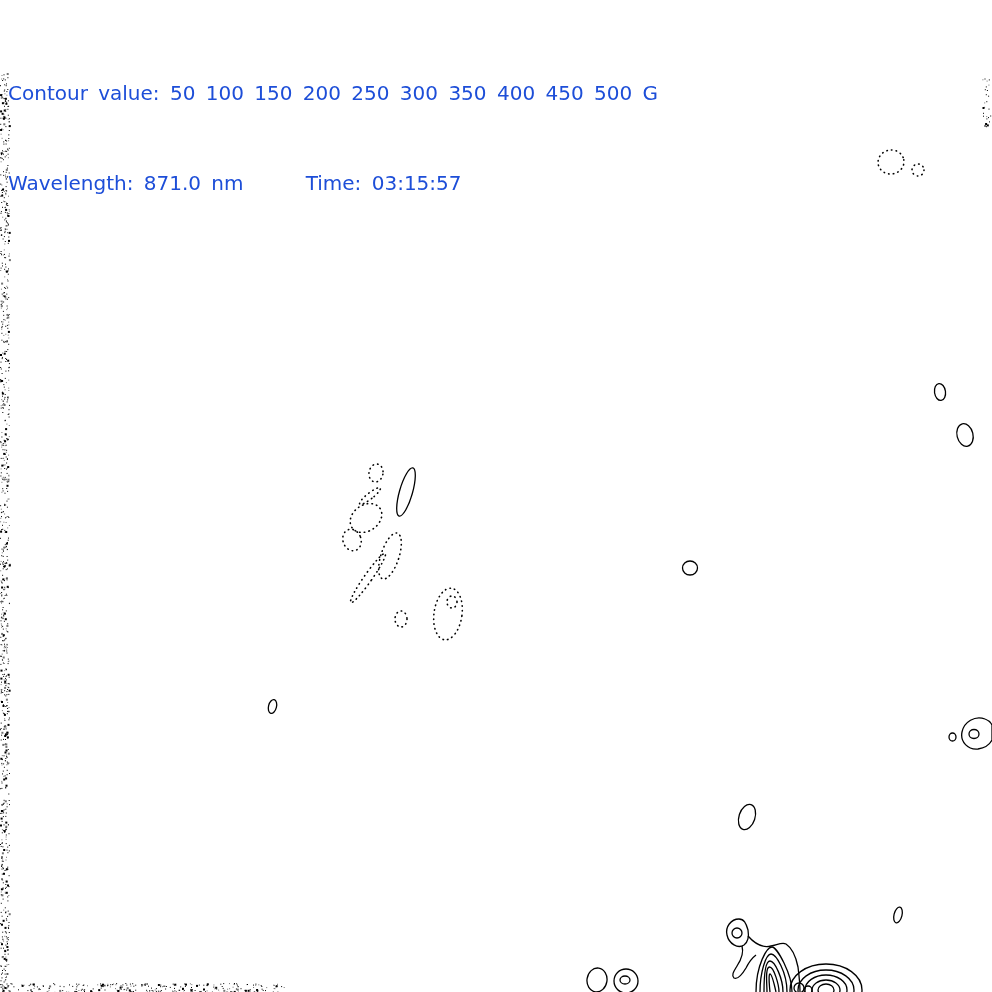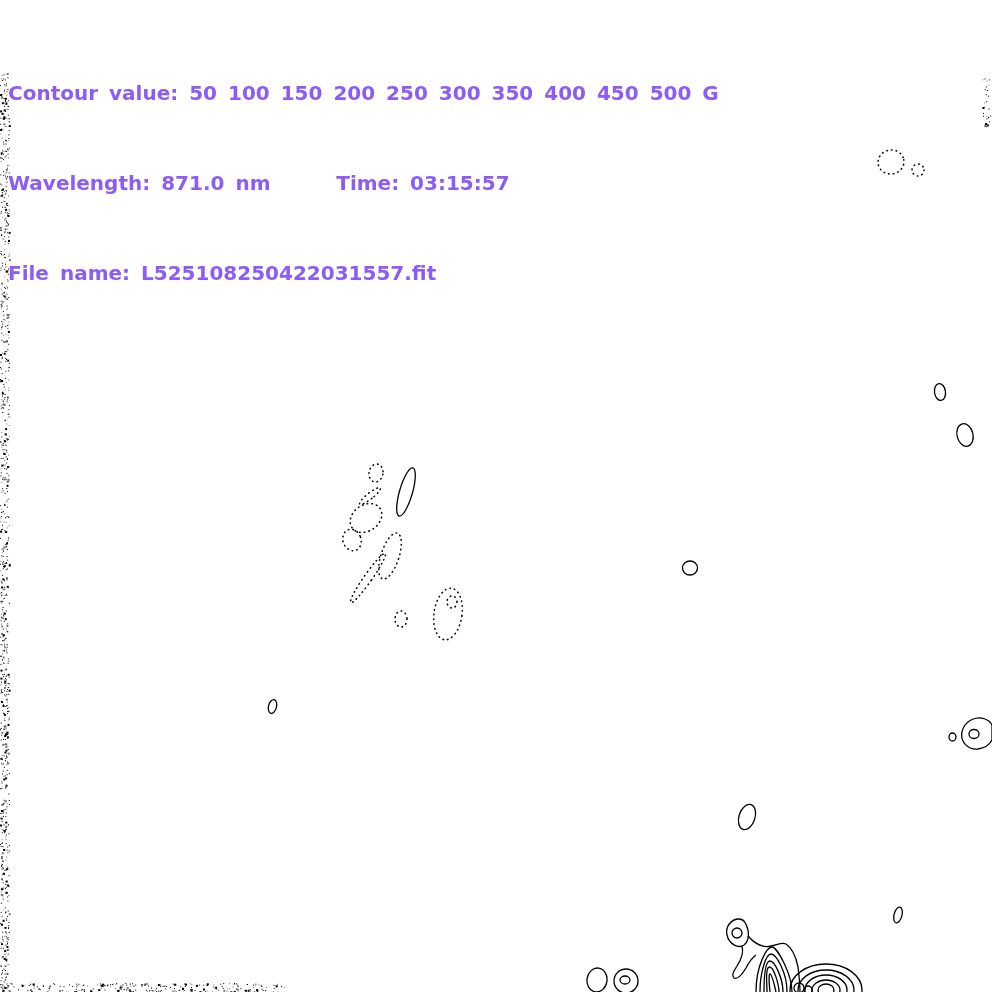"Contour value: 50 100 150" .header { color: #8b5cf6 -> #1d4ed8; font-weight: bold -> normal }
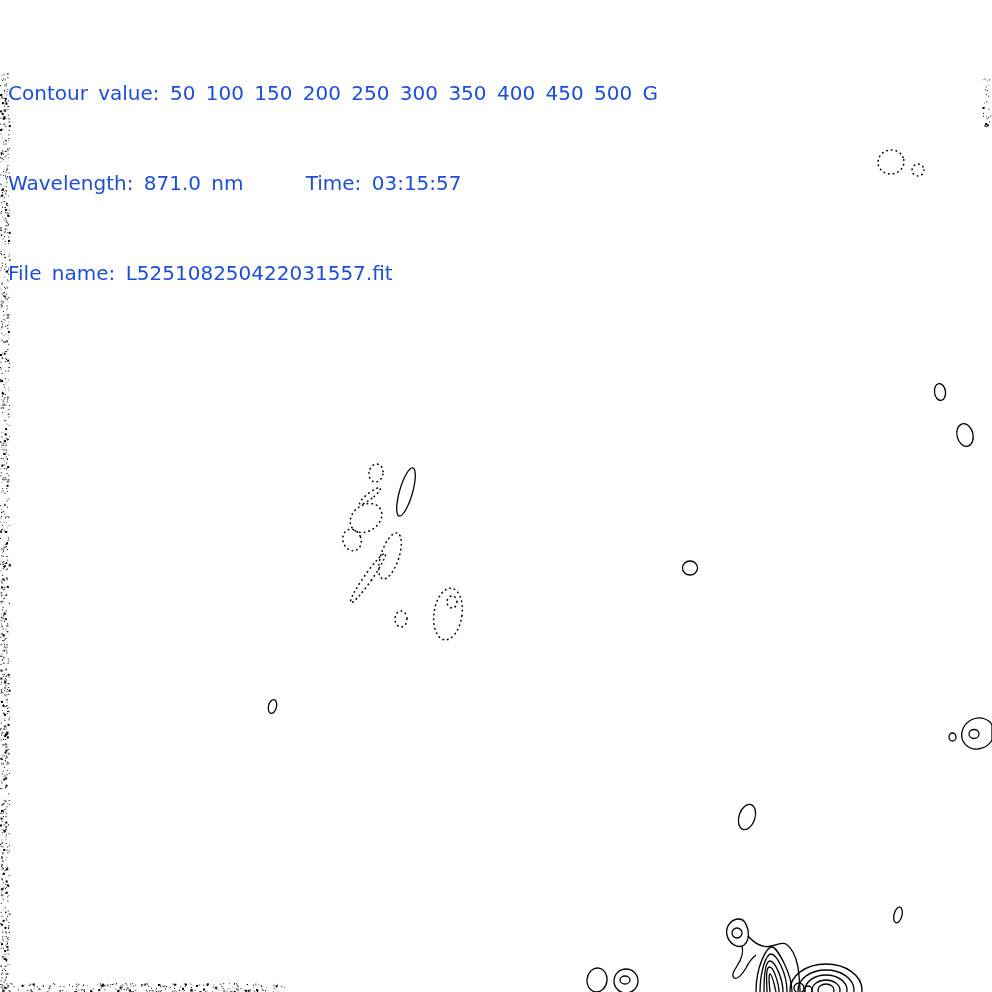"File name: L525108250422031557.fit" div { html: <div>File name: L525108250422031557.fit</div> -> none }
